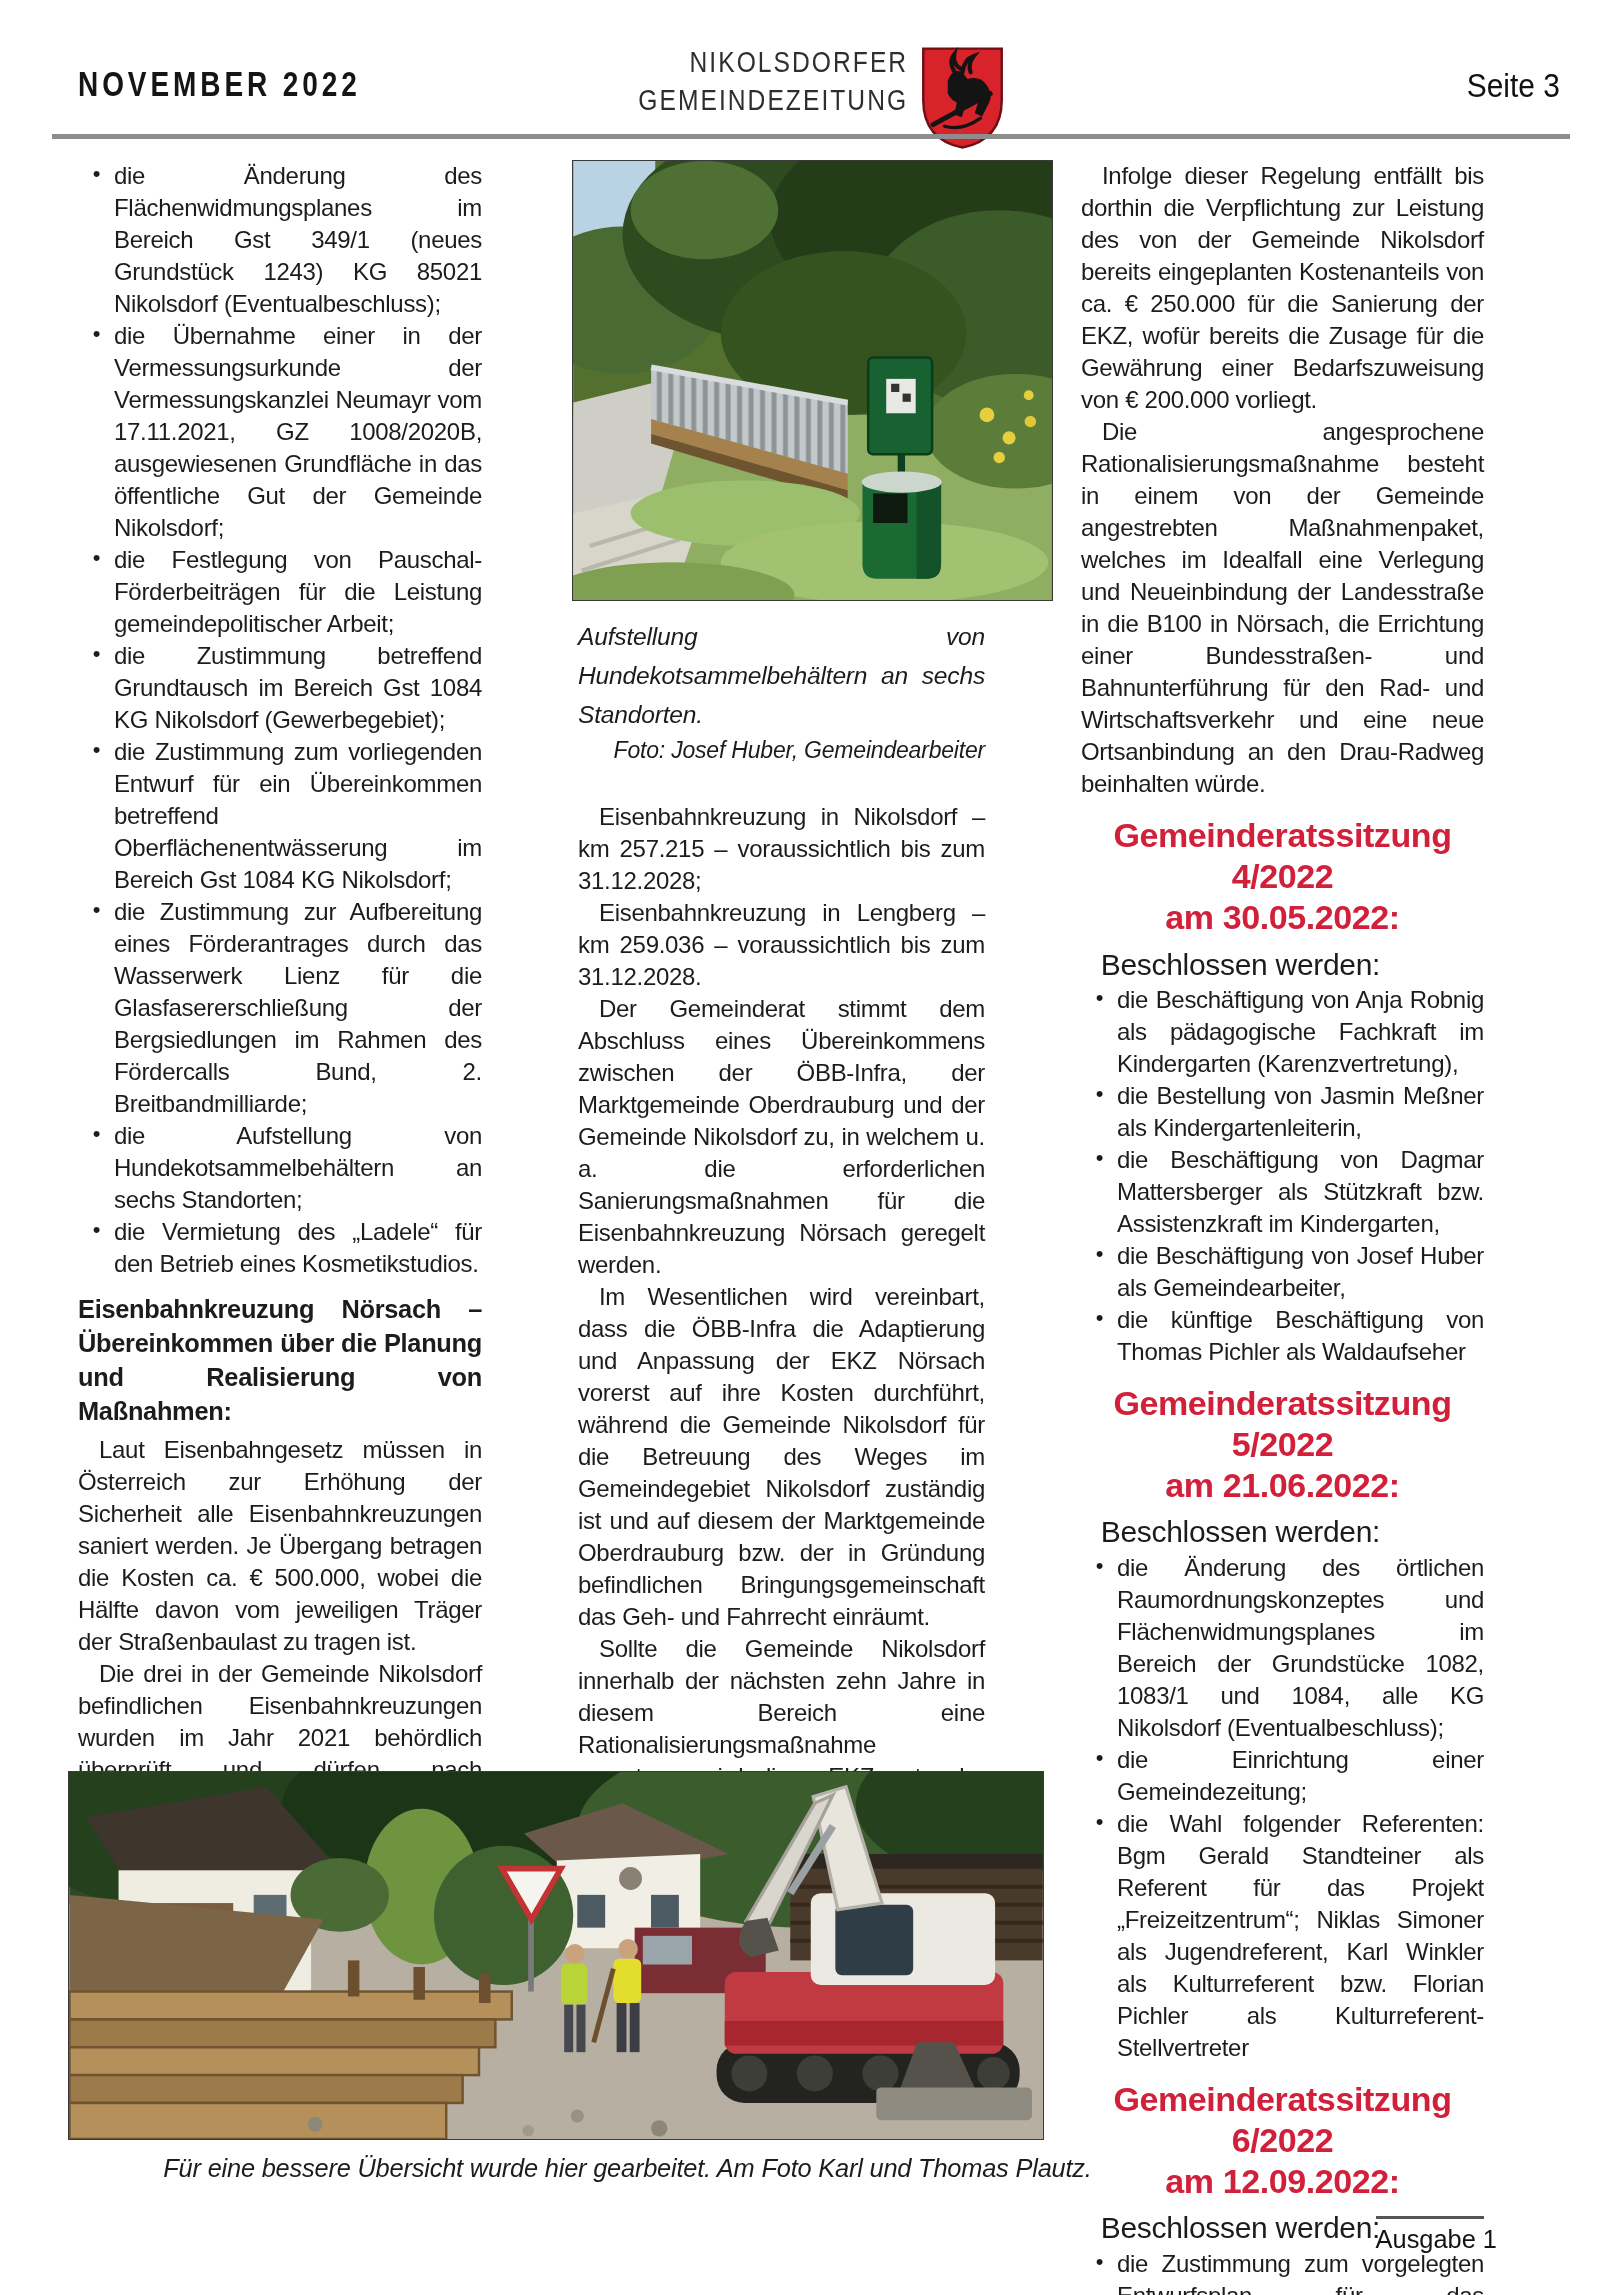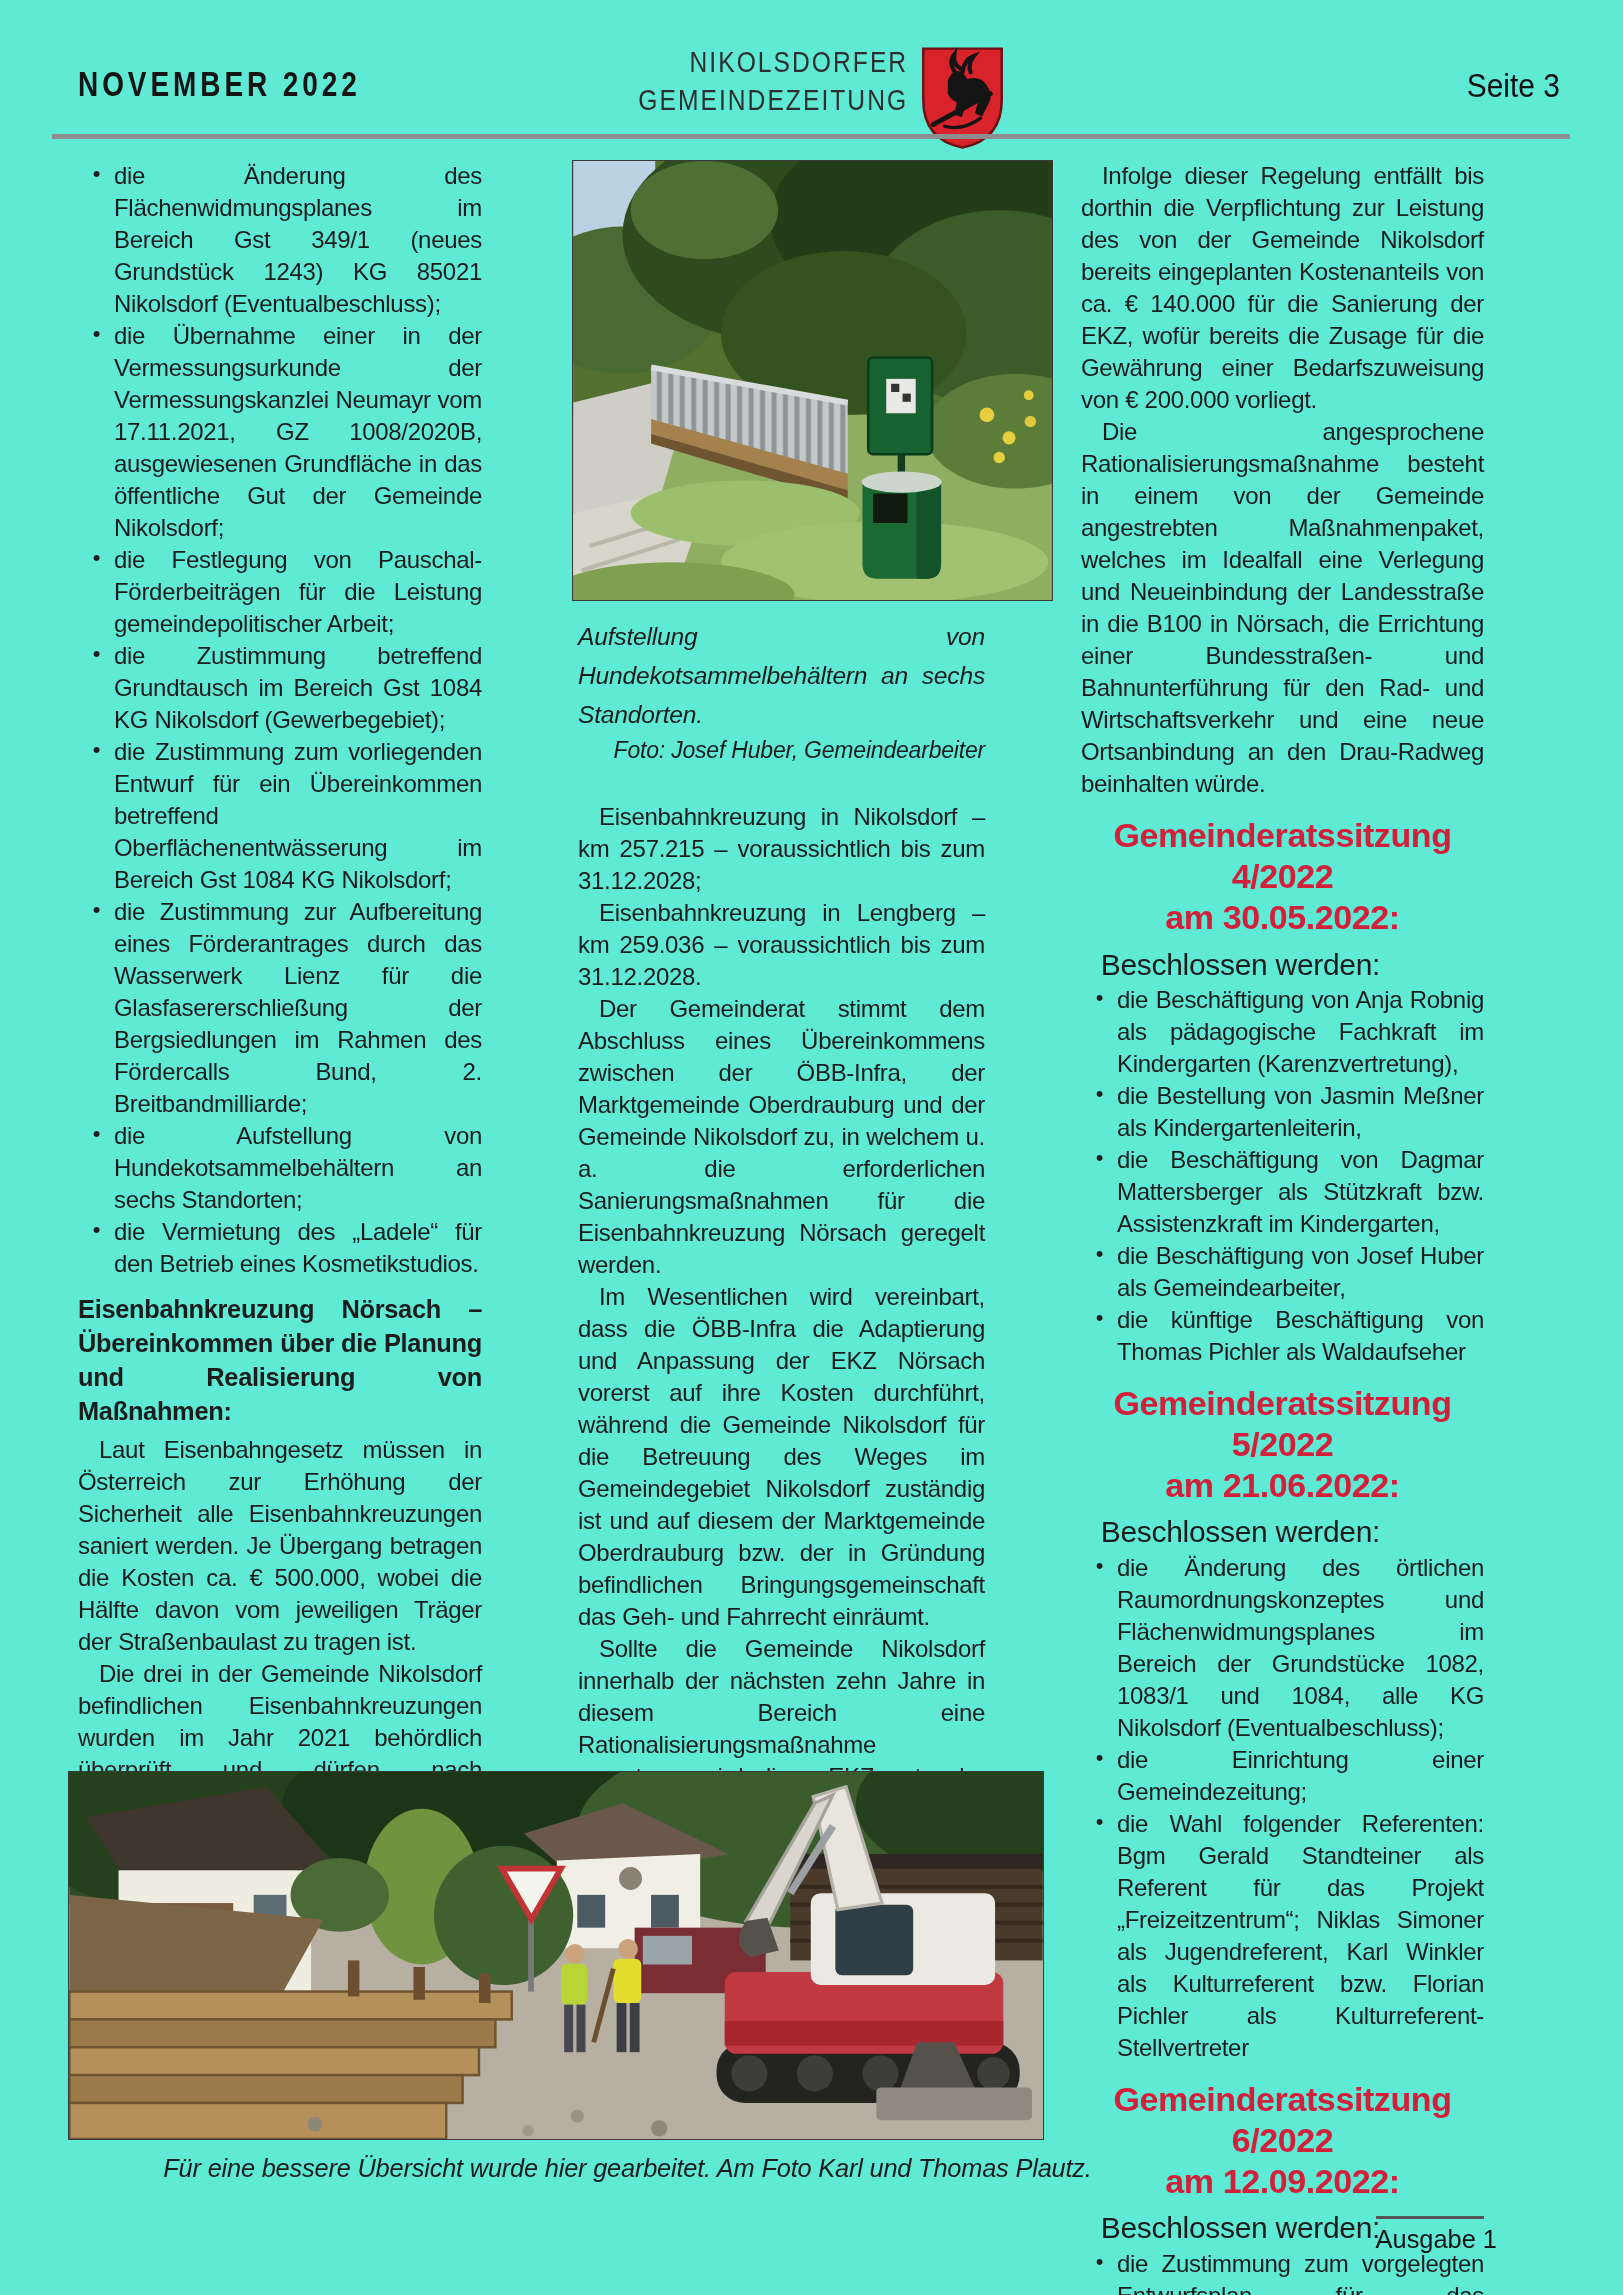"NOVEMBER 2022" .page { background: #5eead4 -> #ffffff }
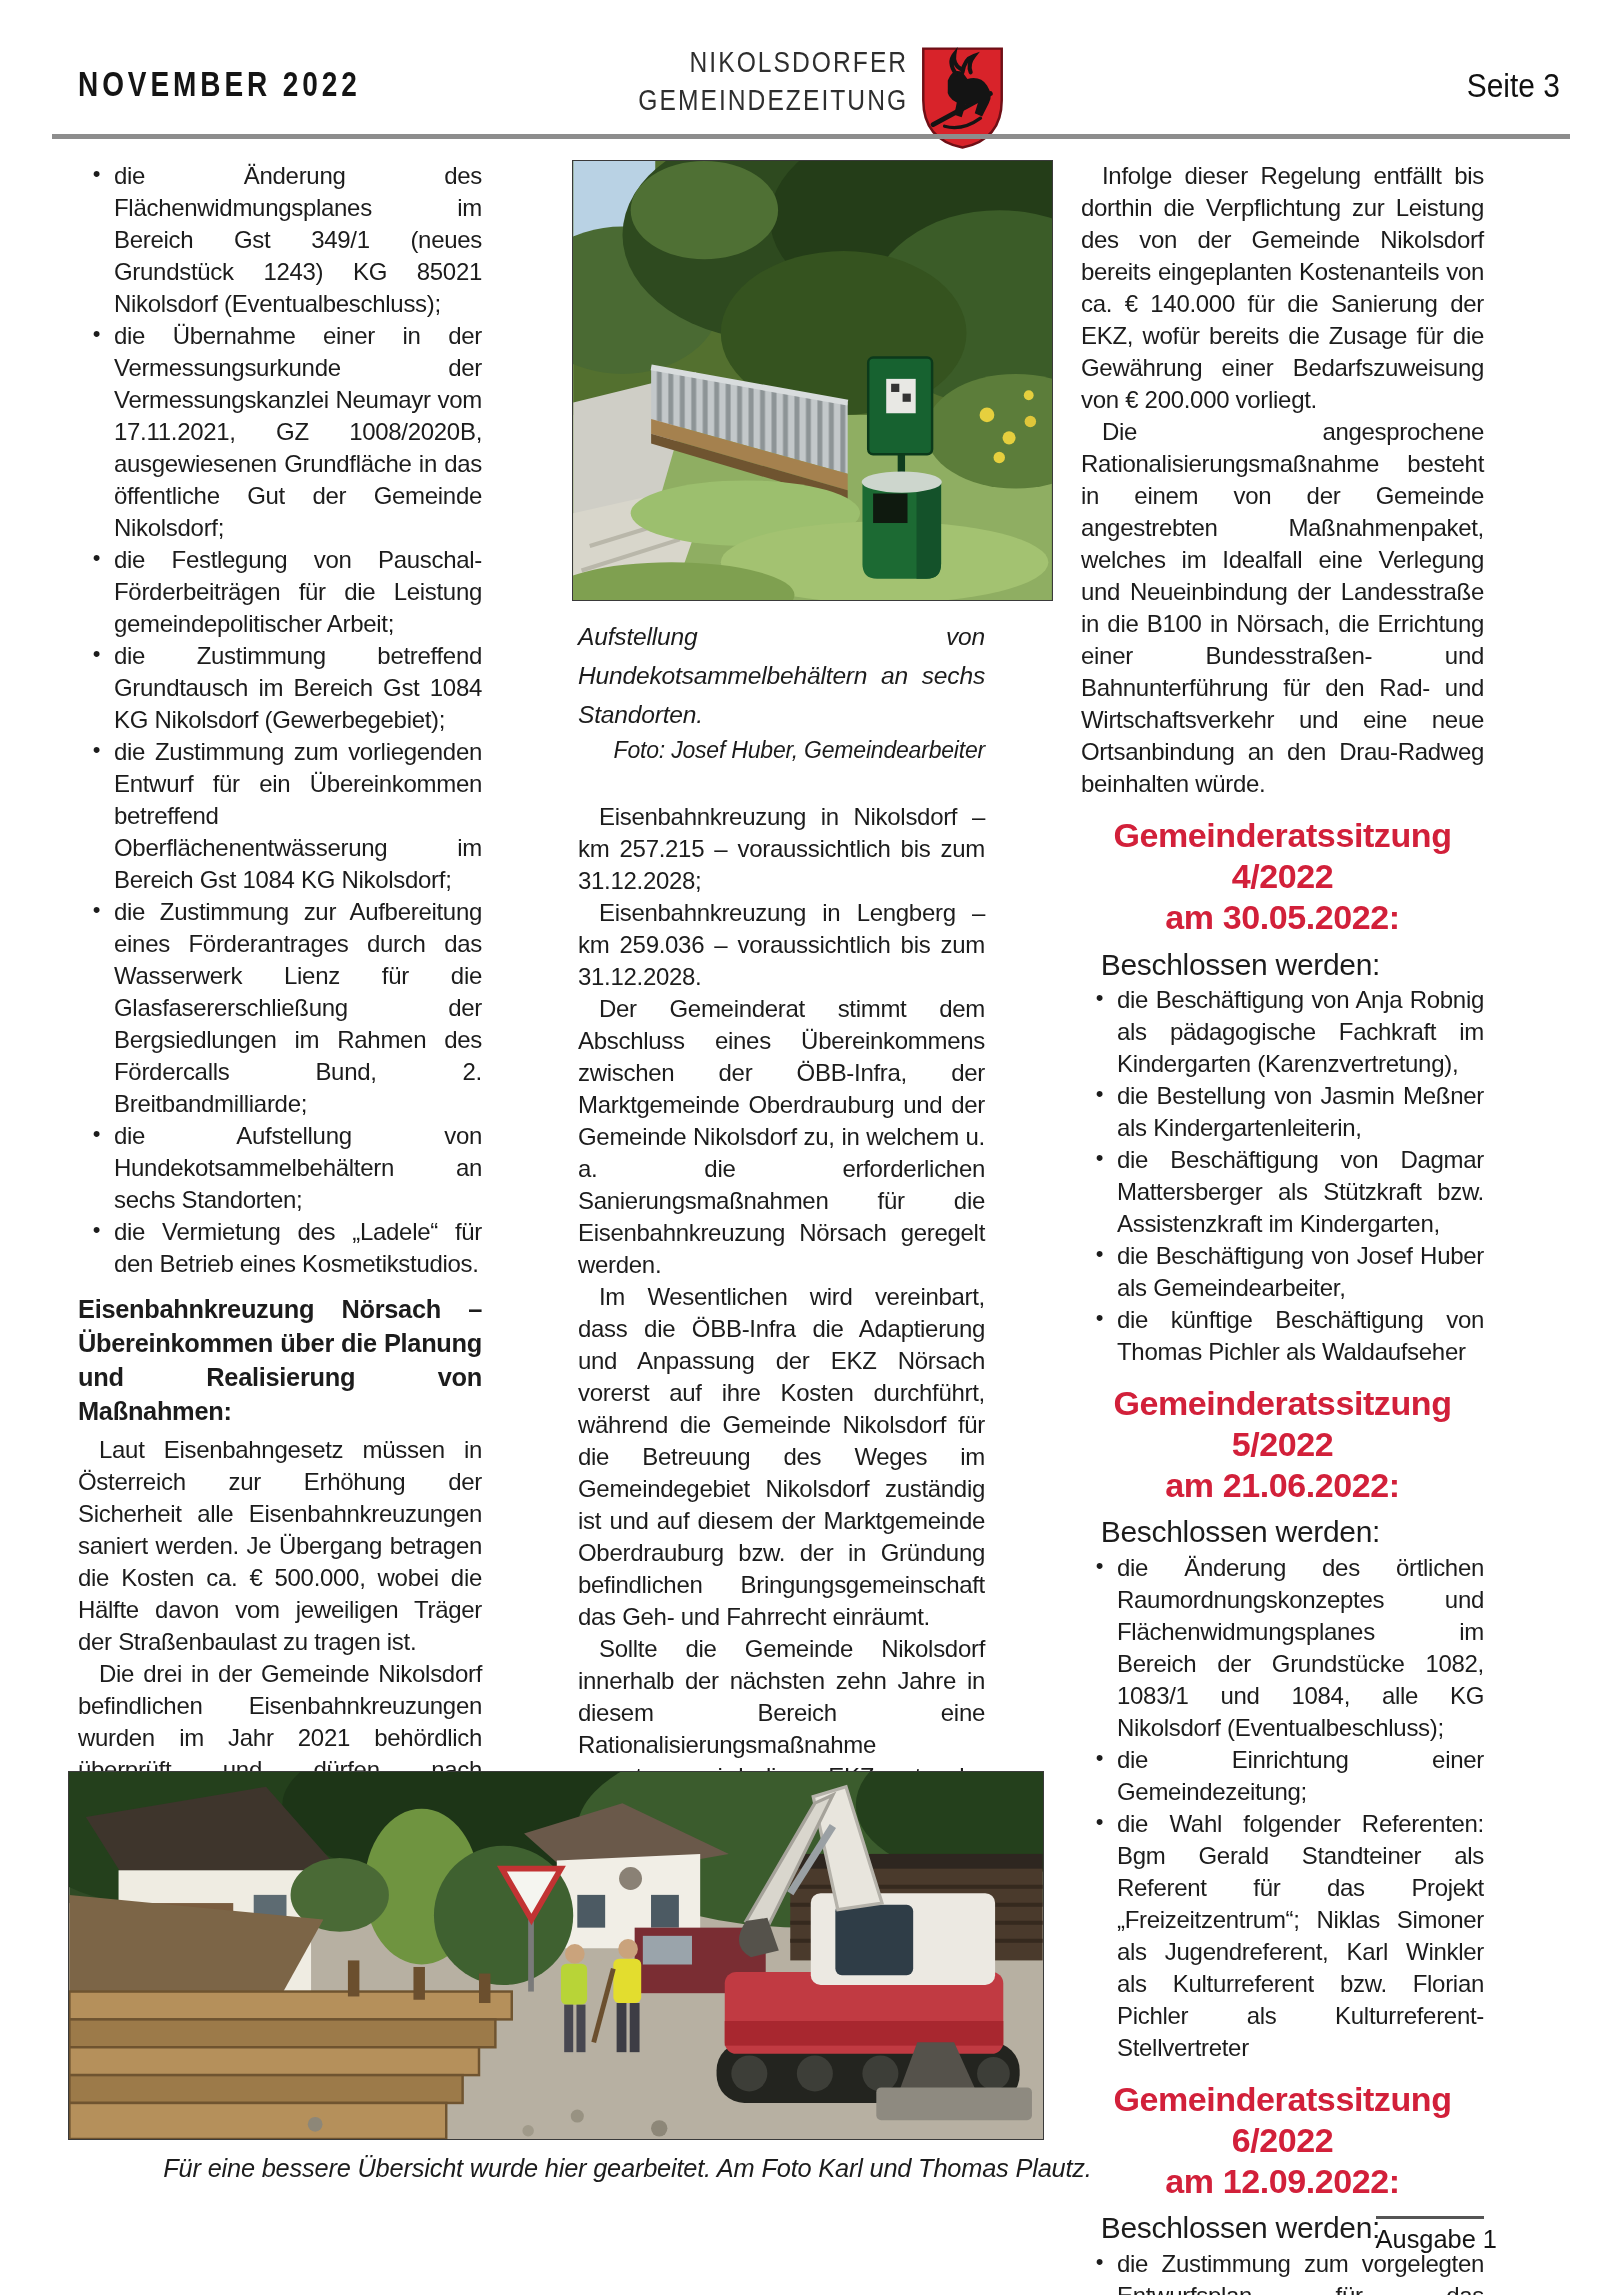"Infolge dieser Regelung entfällt bis" div.para { text: 140.000 -> 250.000 }
